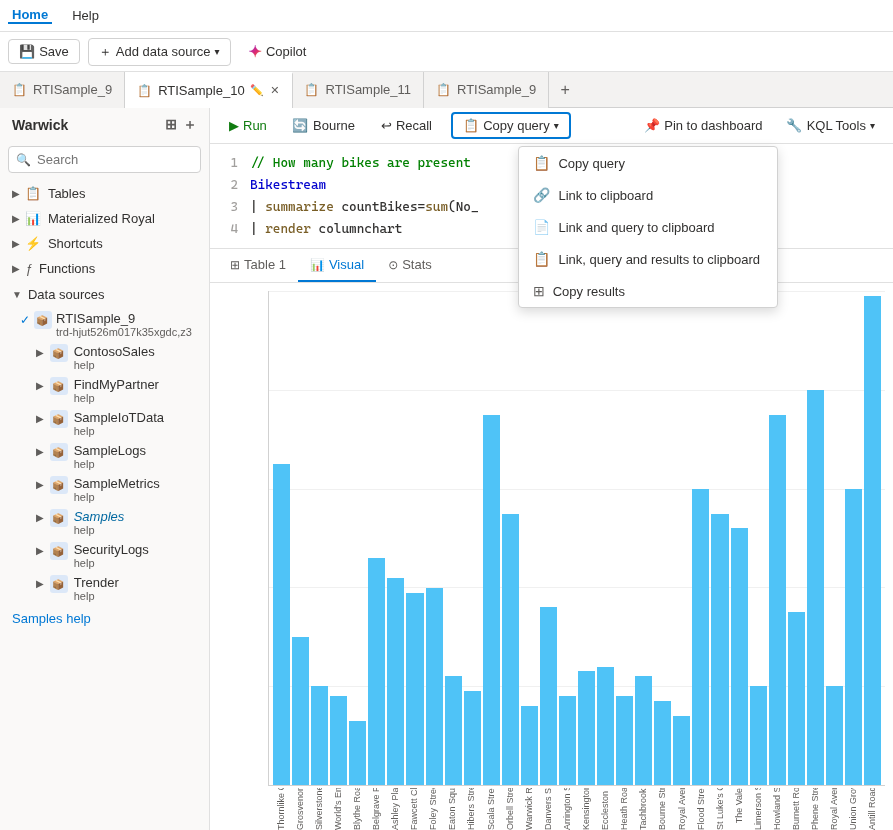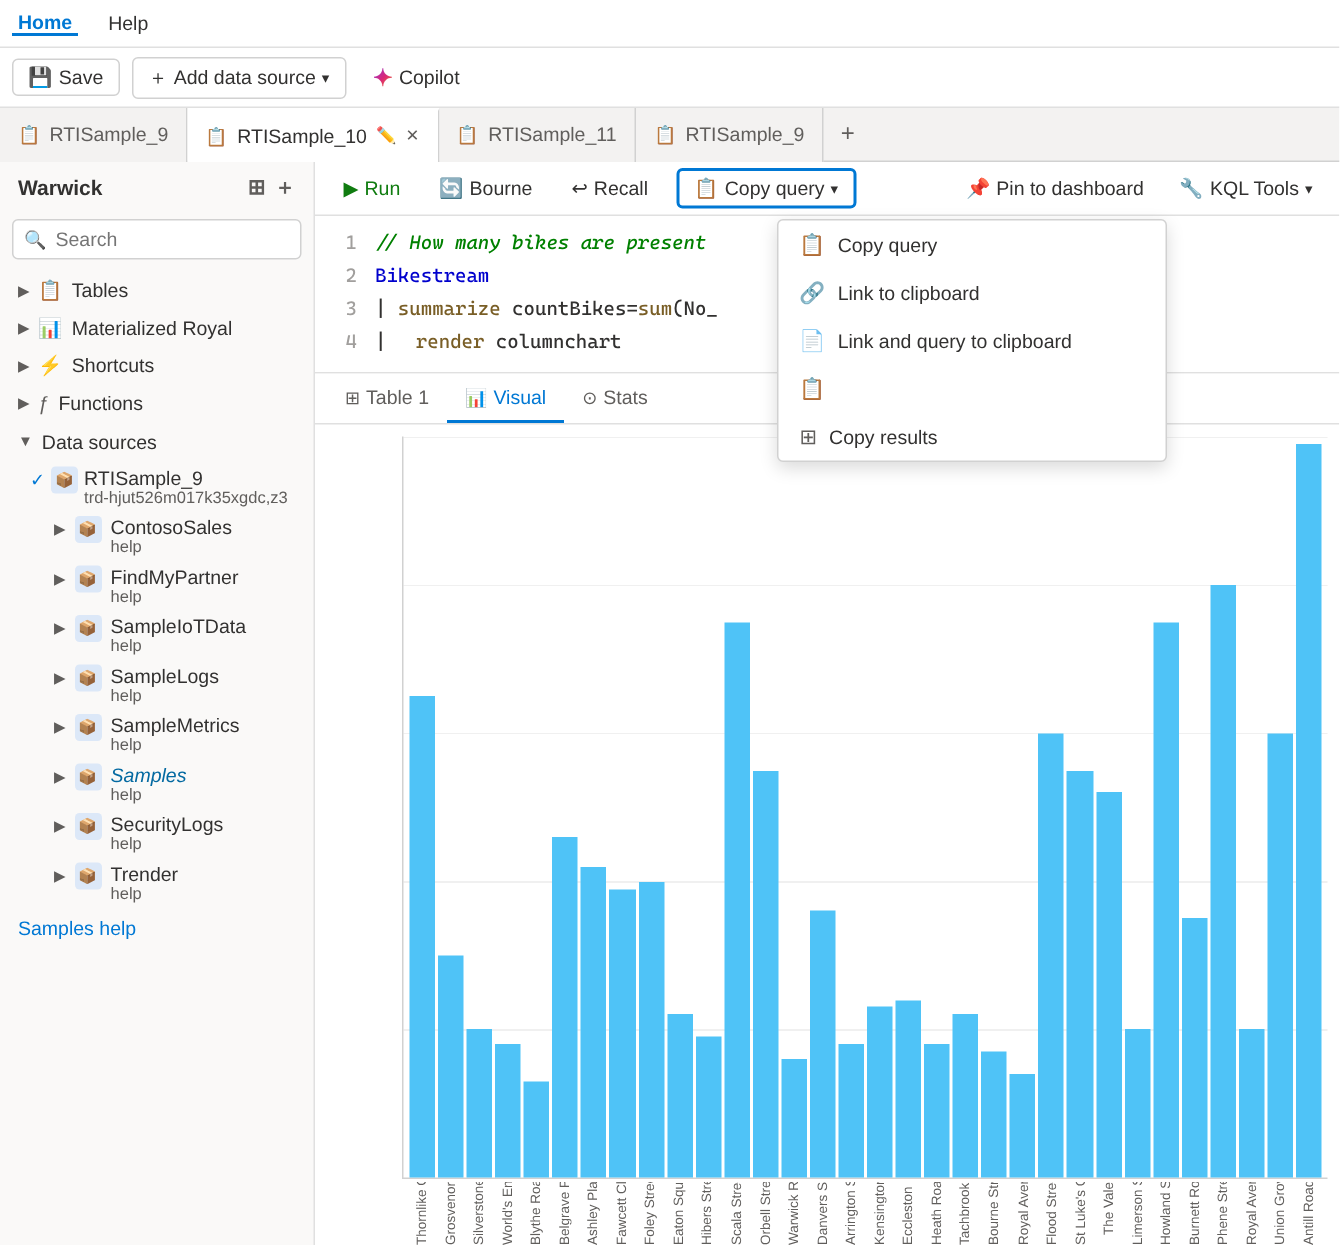"// How many bikes are" span { font-style: italic -> none }
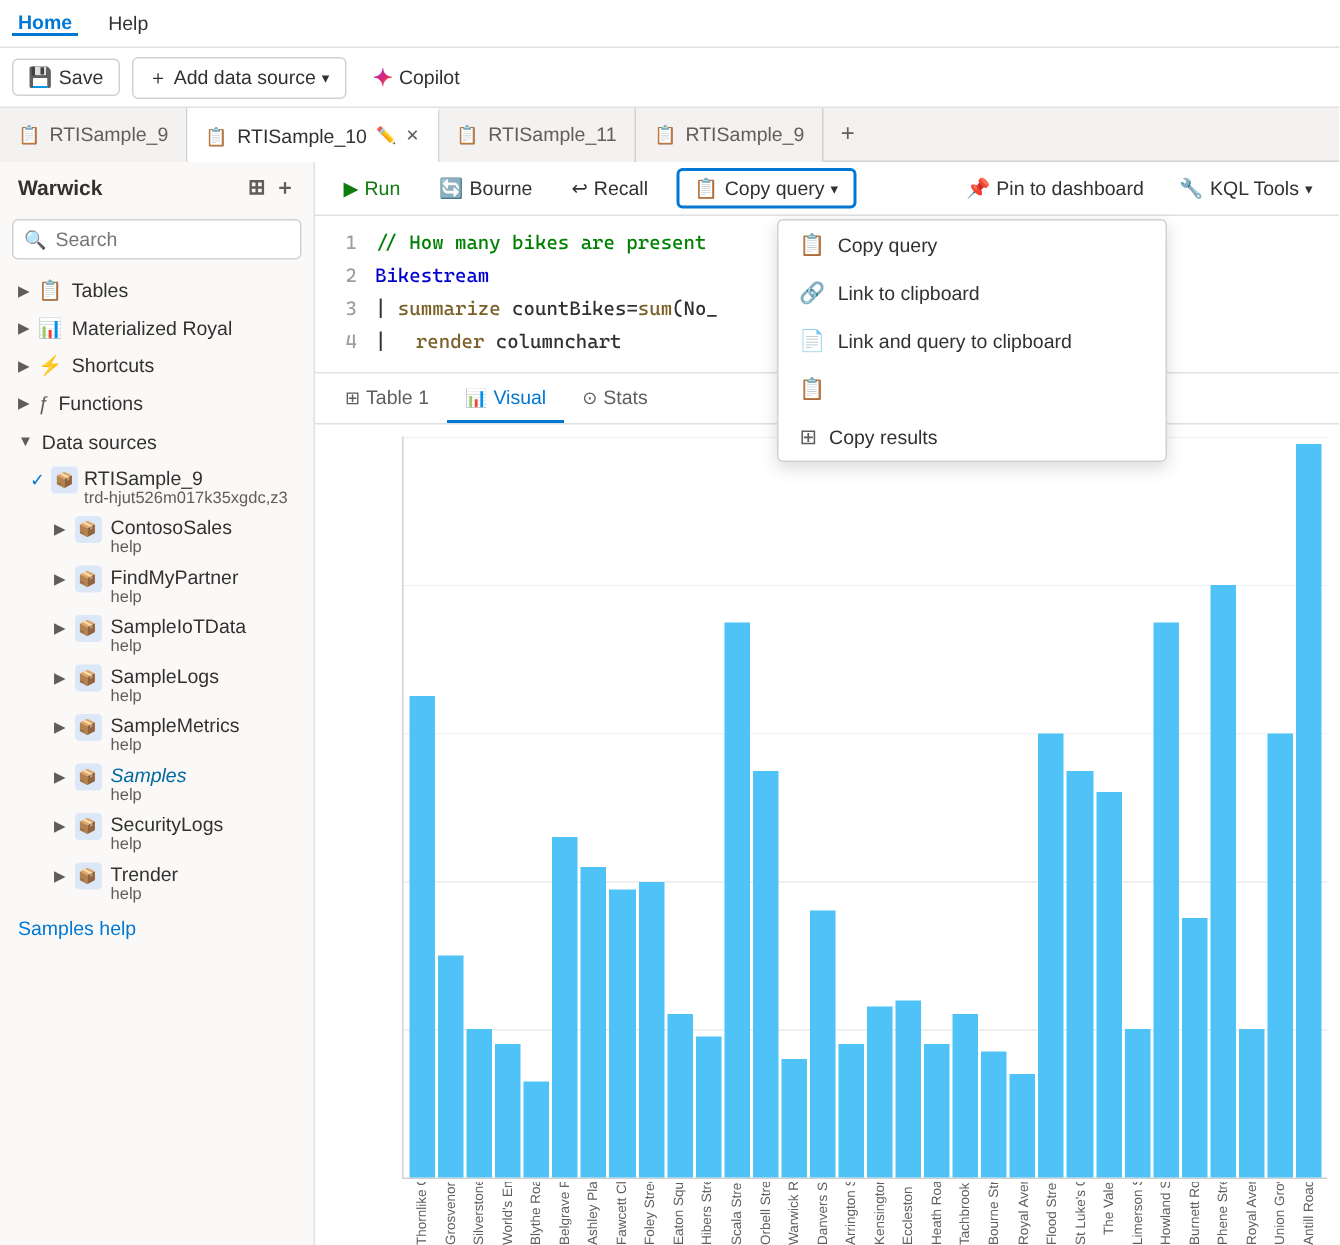"render" span { margin-left: 12px -> none }
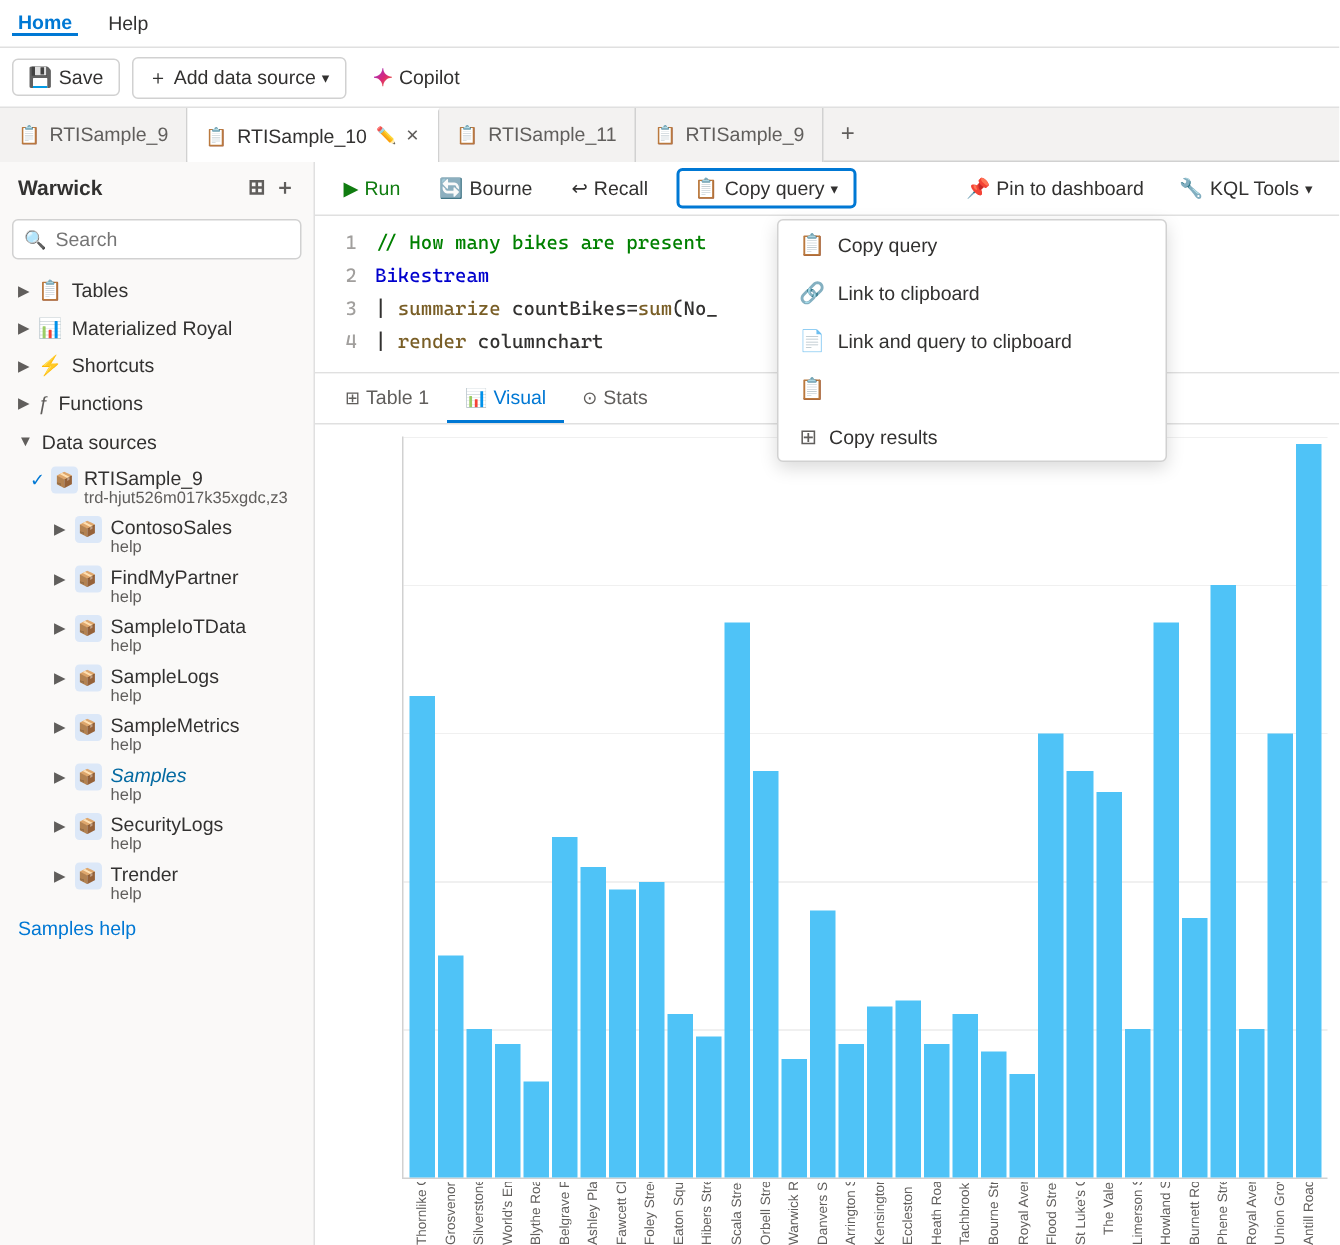"Link, query and results to" span { html: none -> <span>Link, query and results to clipboard</span> }
